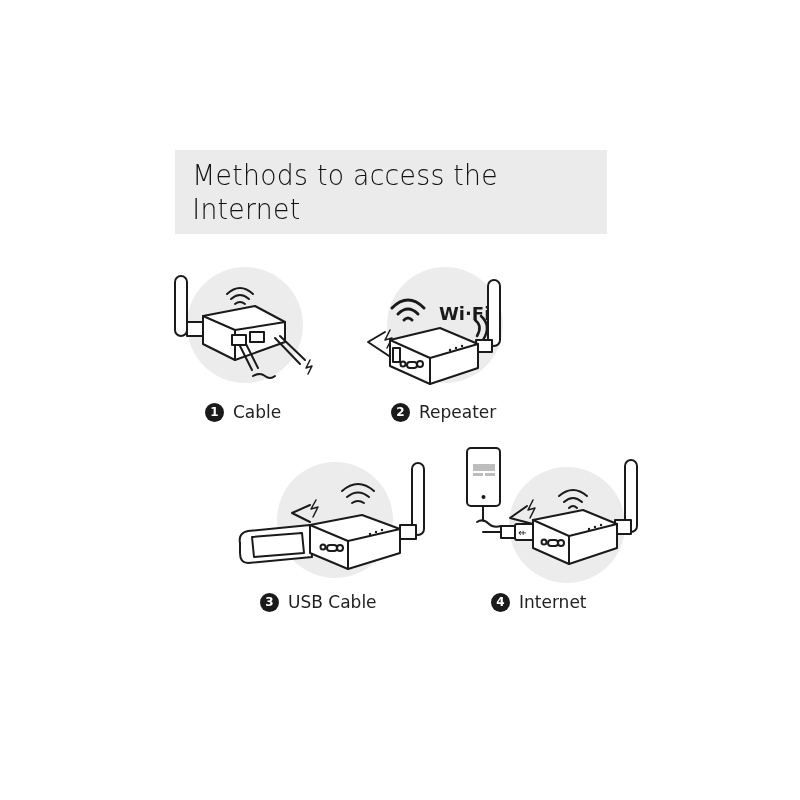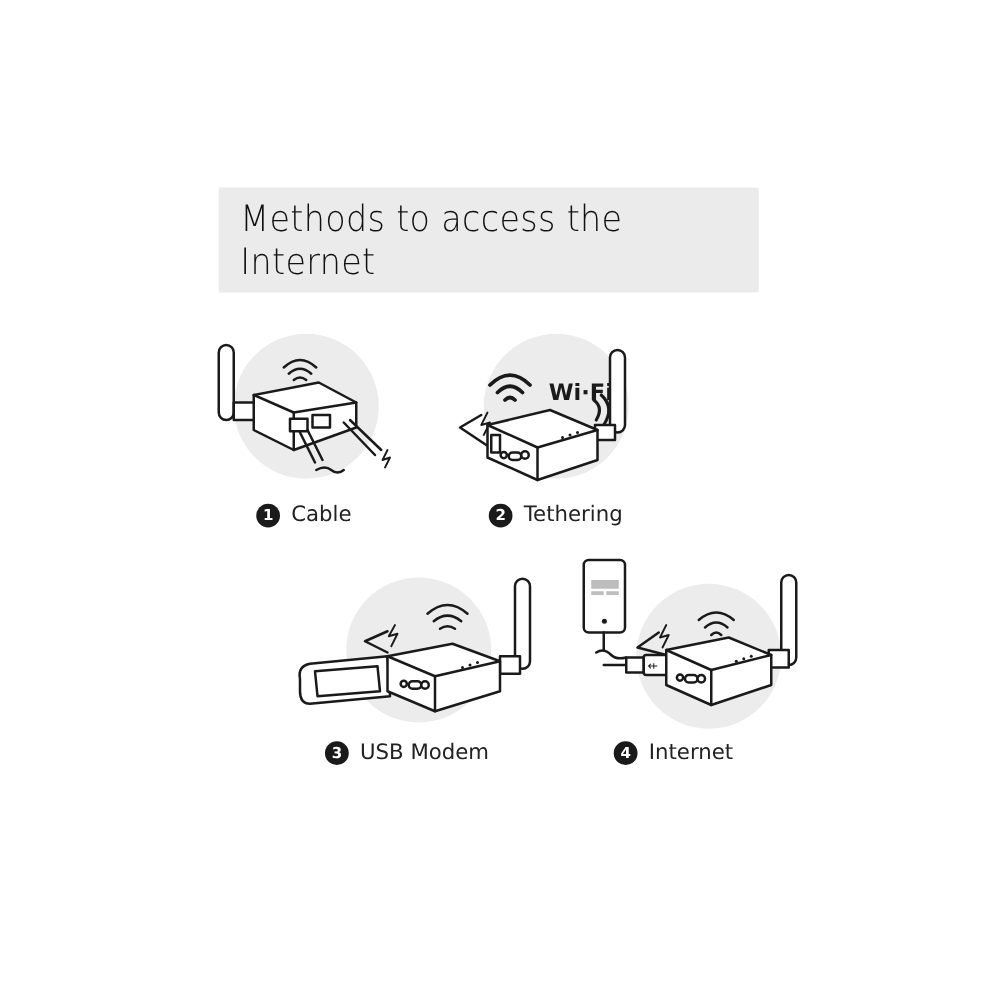"Tethering" span { text: Tethering -> Repeater }
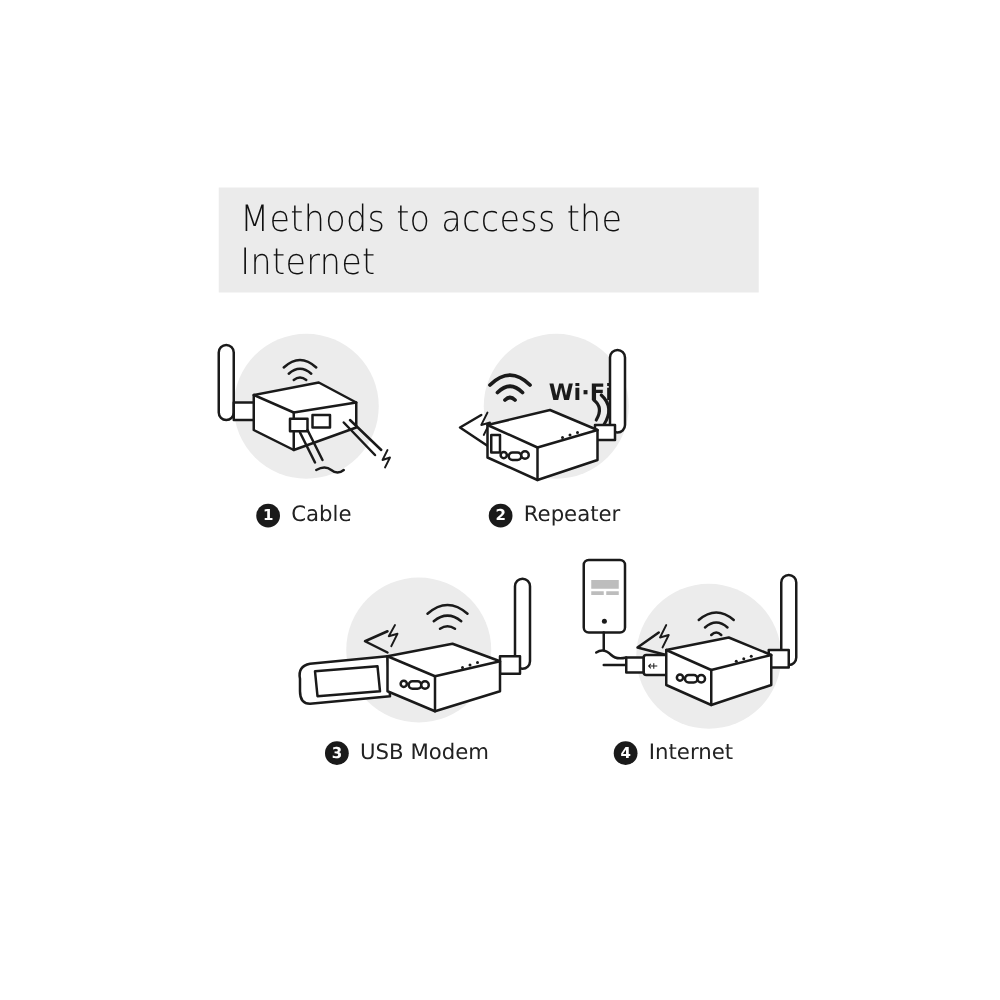"USB Modem" span { text: Modem -> Cable }
